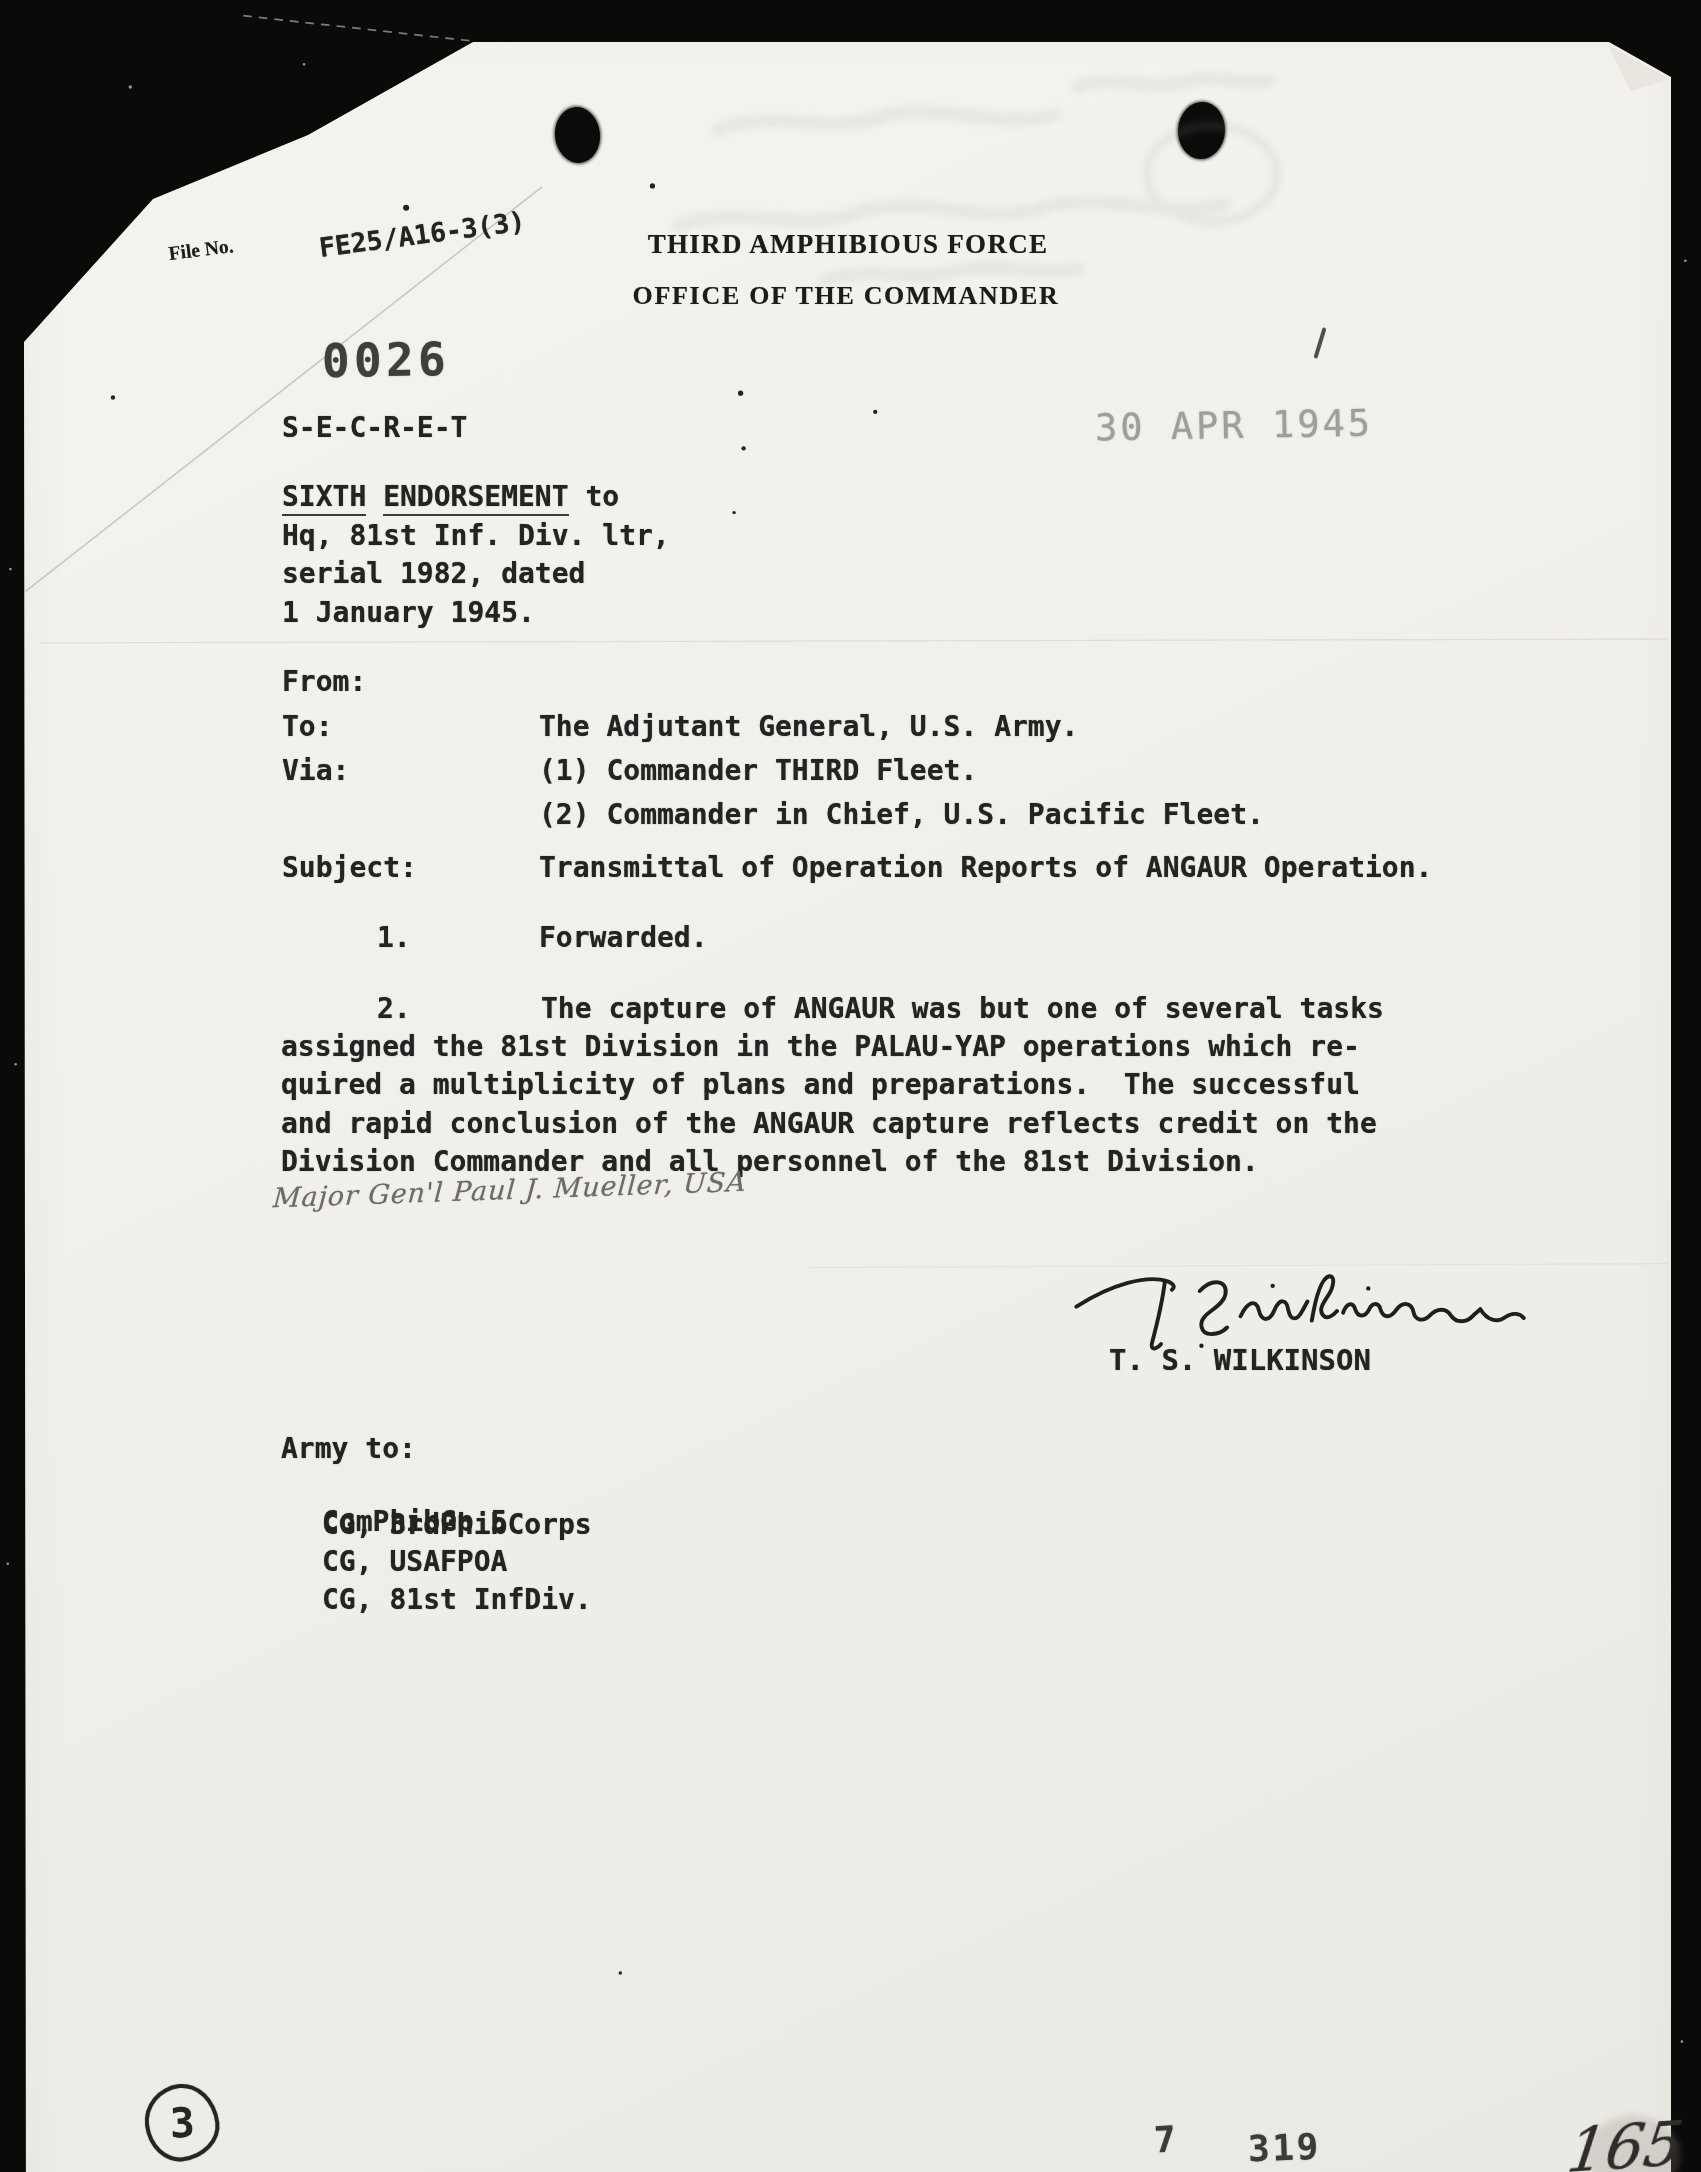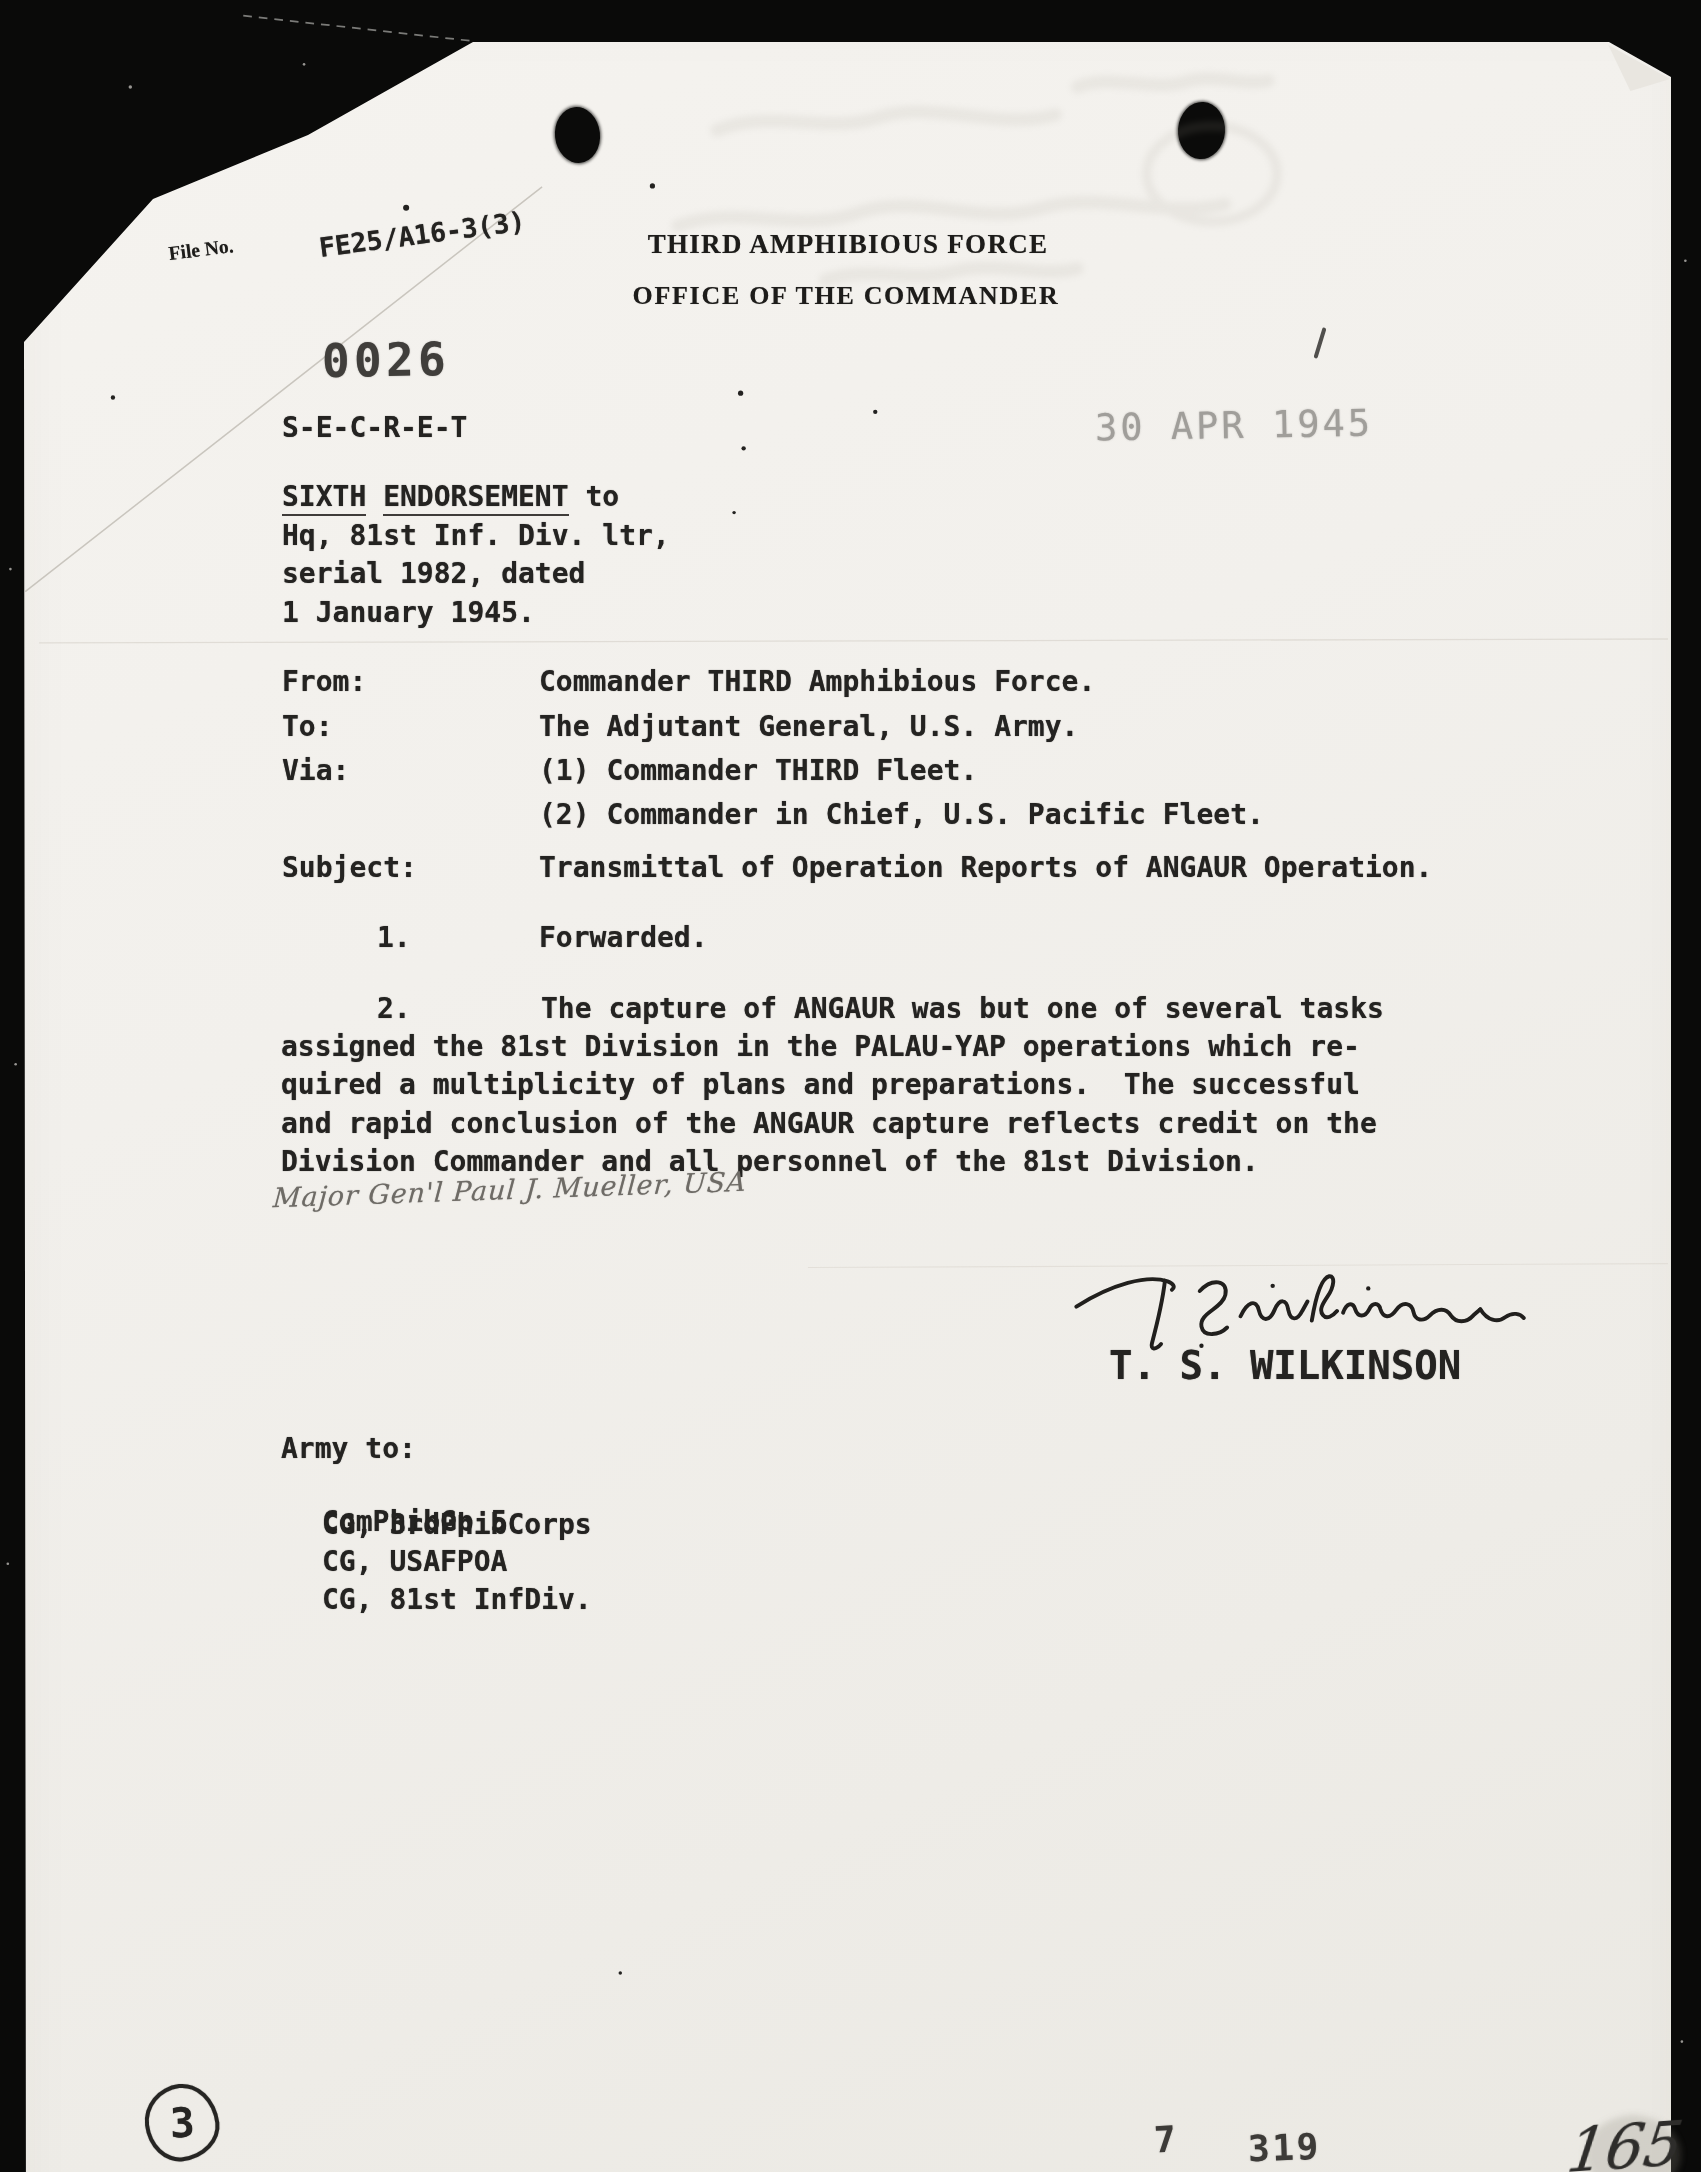"Commander THIRD Amphibious Force." div.typed { html: <div>Commander THIRD Amphibious Force.</div> -> none }
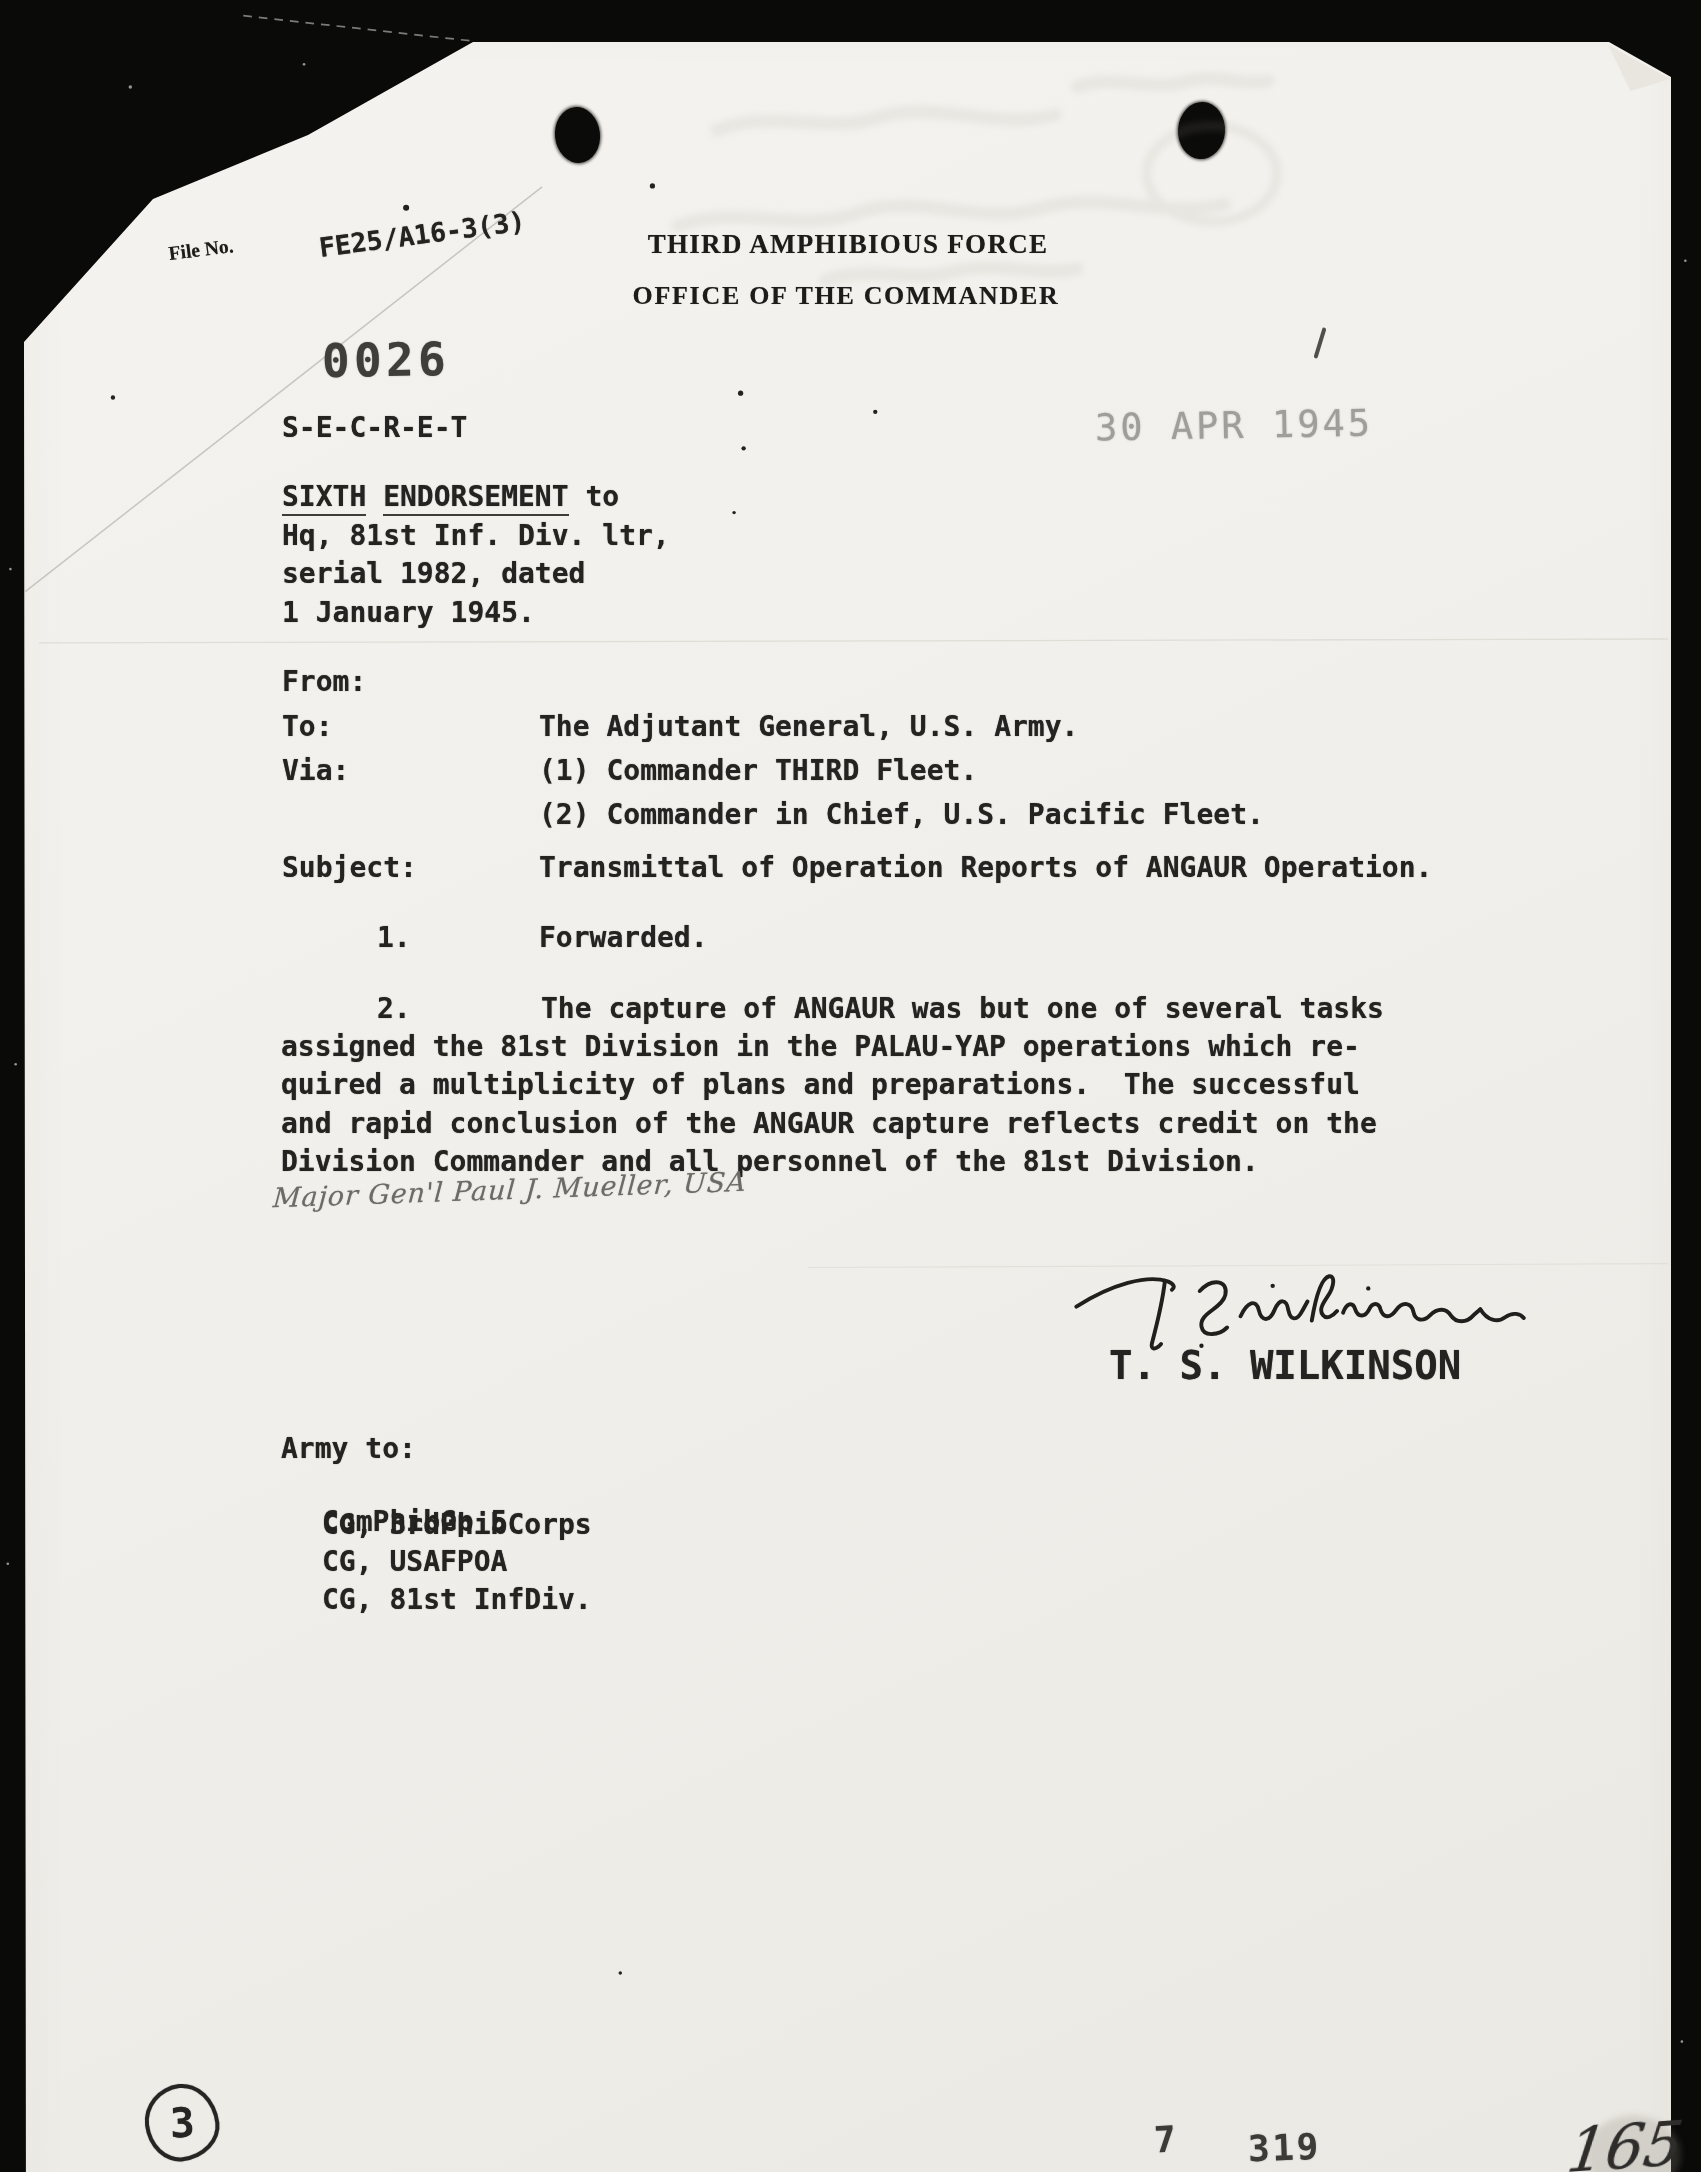"T. S. WILKINSON" div.typed { font-size: 39px -> 29px }
